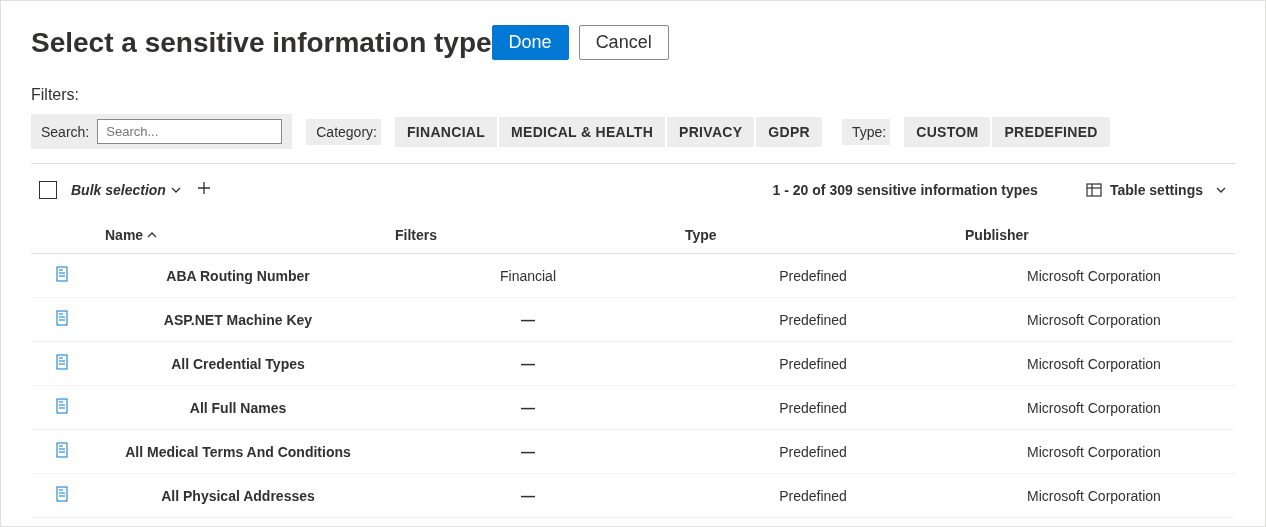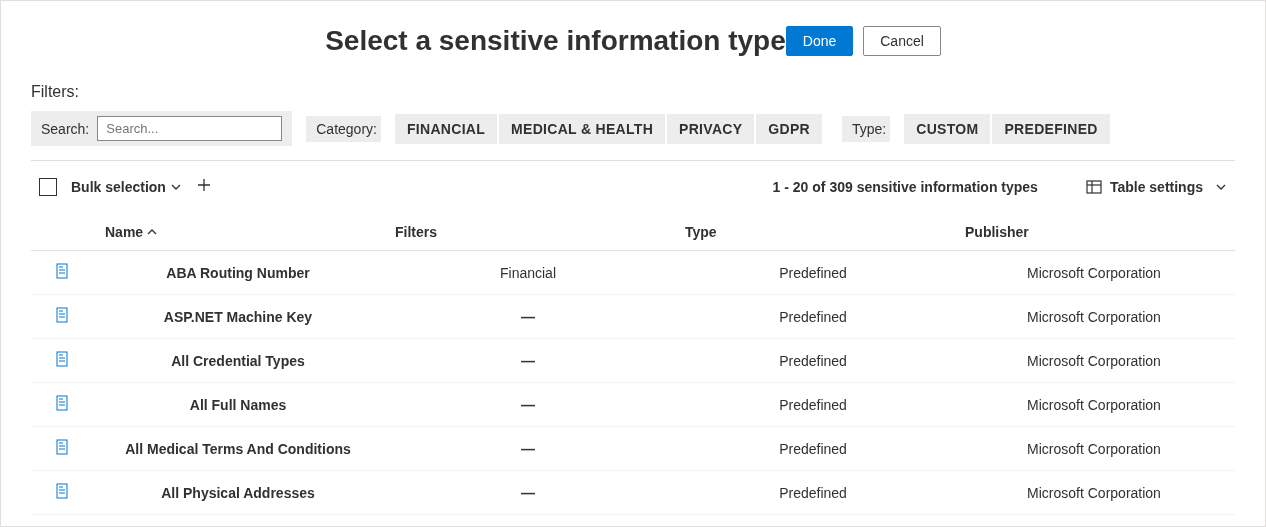"Select a sensitive information type" .header-row { justify-content: center -> flex-start }
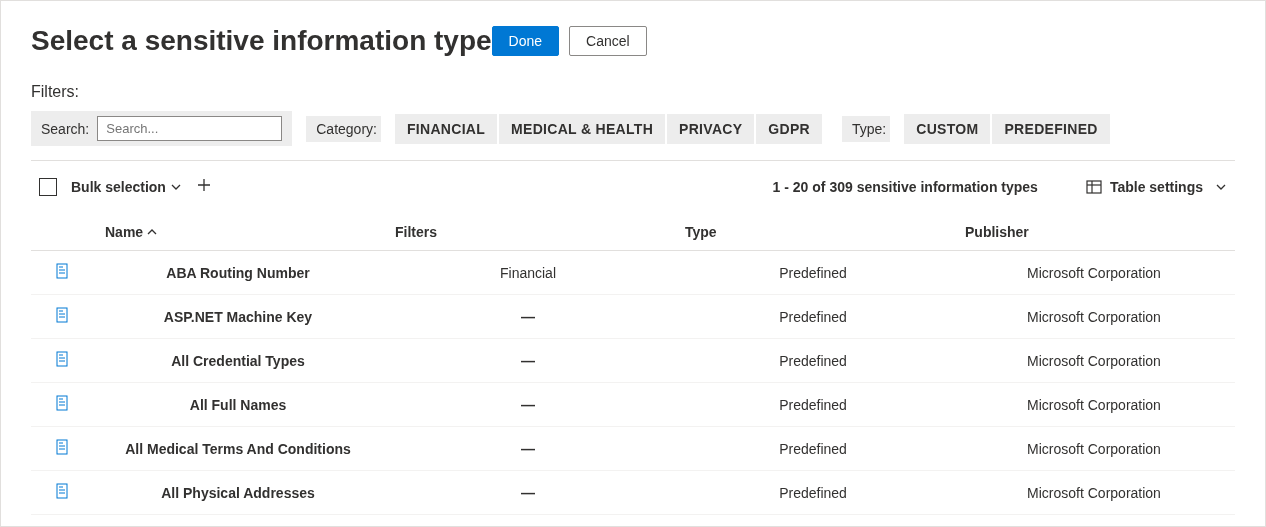"Done" .btn { font-size: 14px -> 18px }
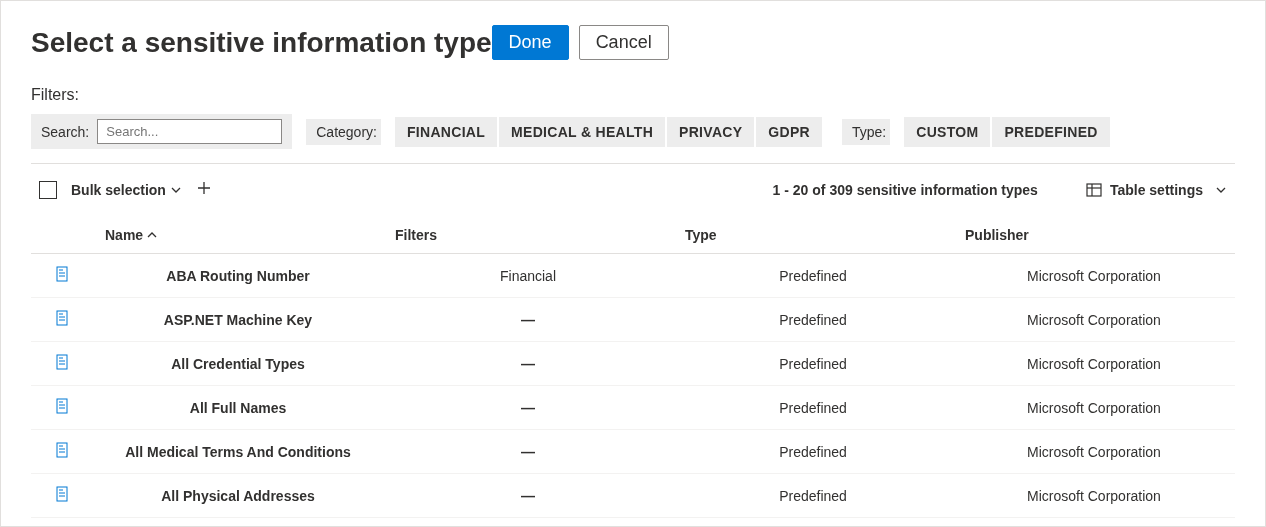"Bulk selection" .tool-left { font-style: none -> italic }
